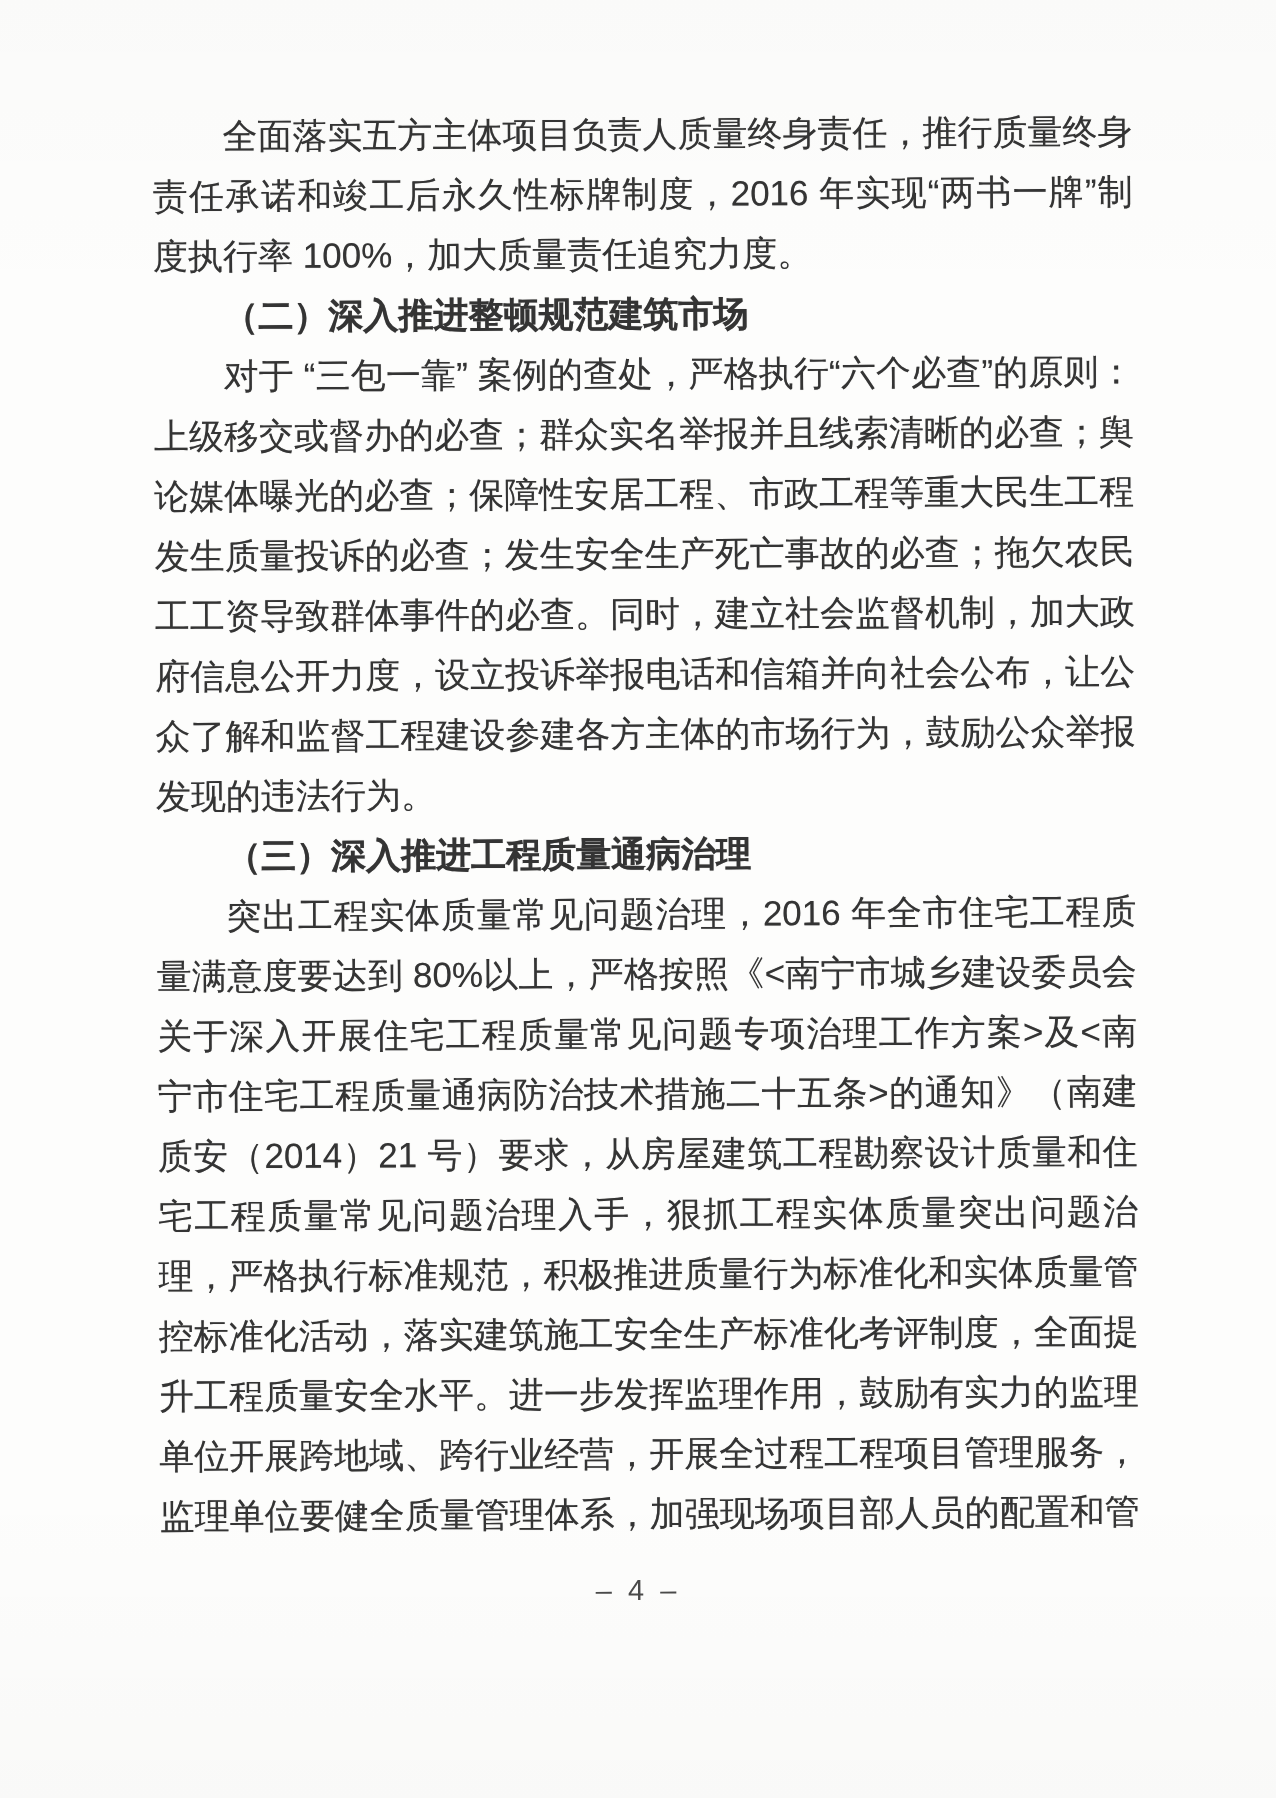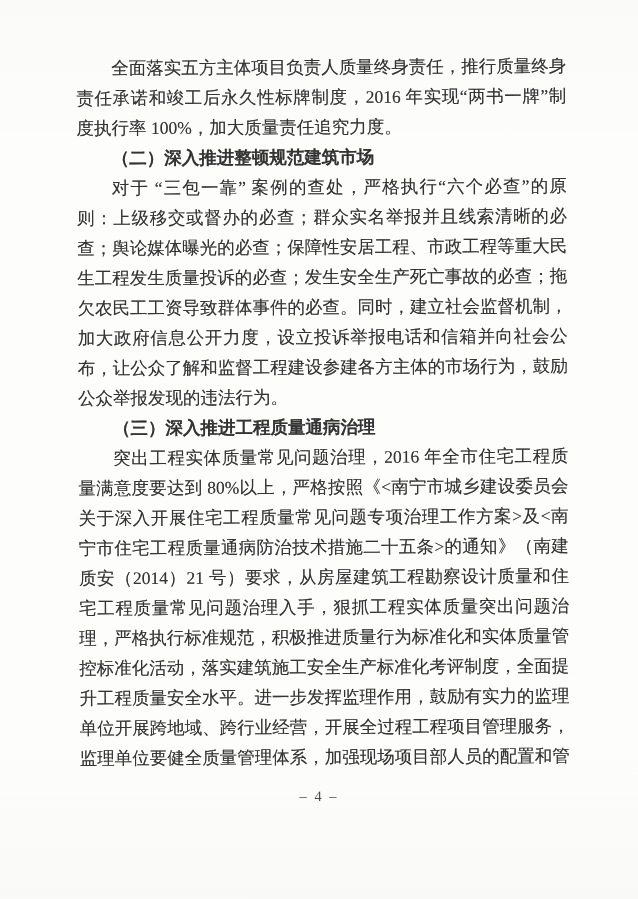"全面落实五方主体项目负责人质量终身责任，推行质量终身责任承诺和竣工后永久性标牌制" .page { font-family: Liberation Serif, serif -> Liberation Sans, sans-serif }
